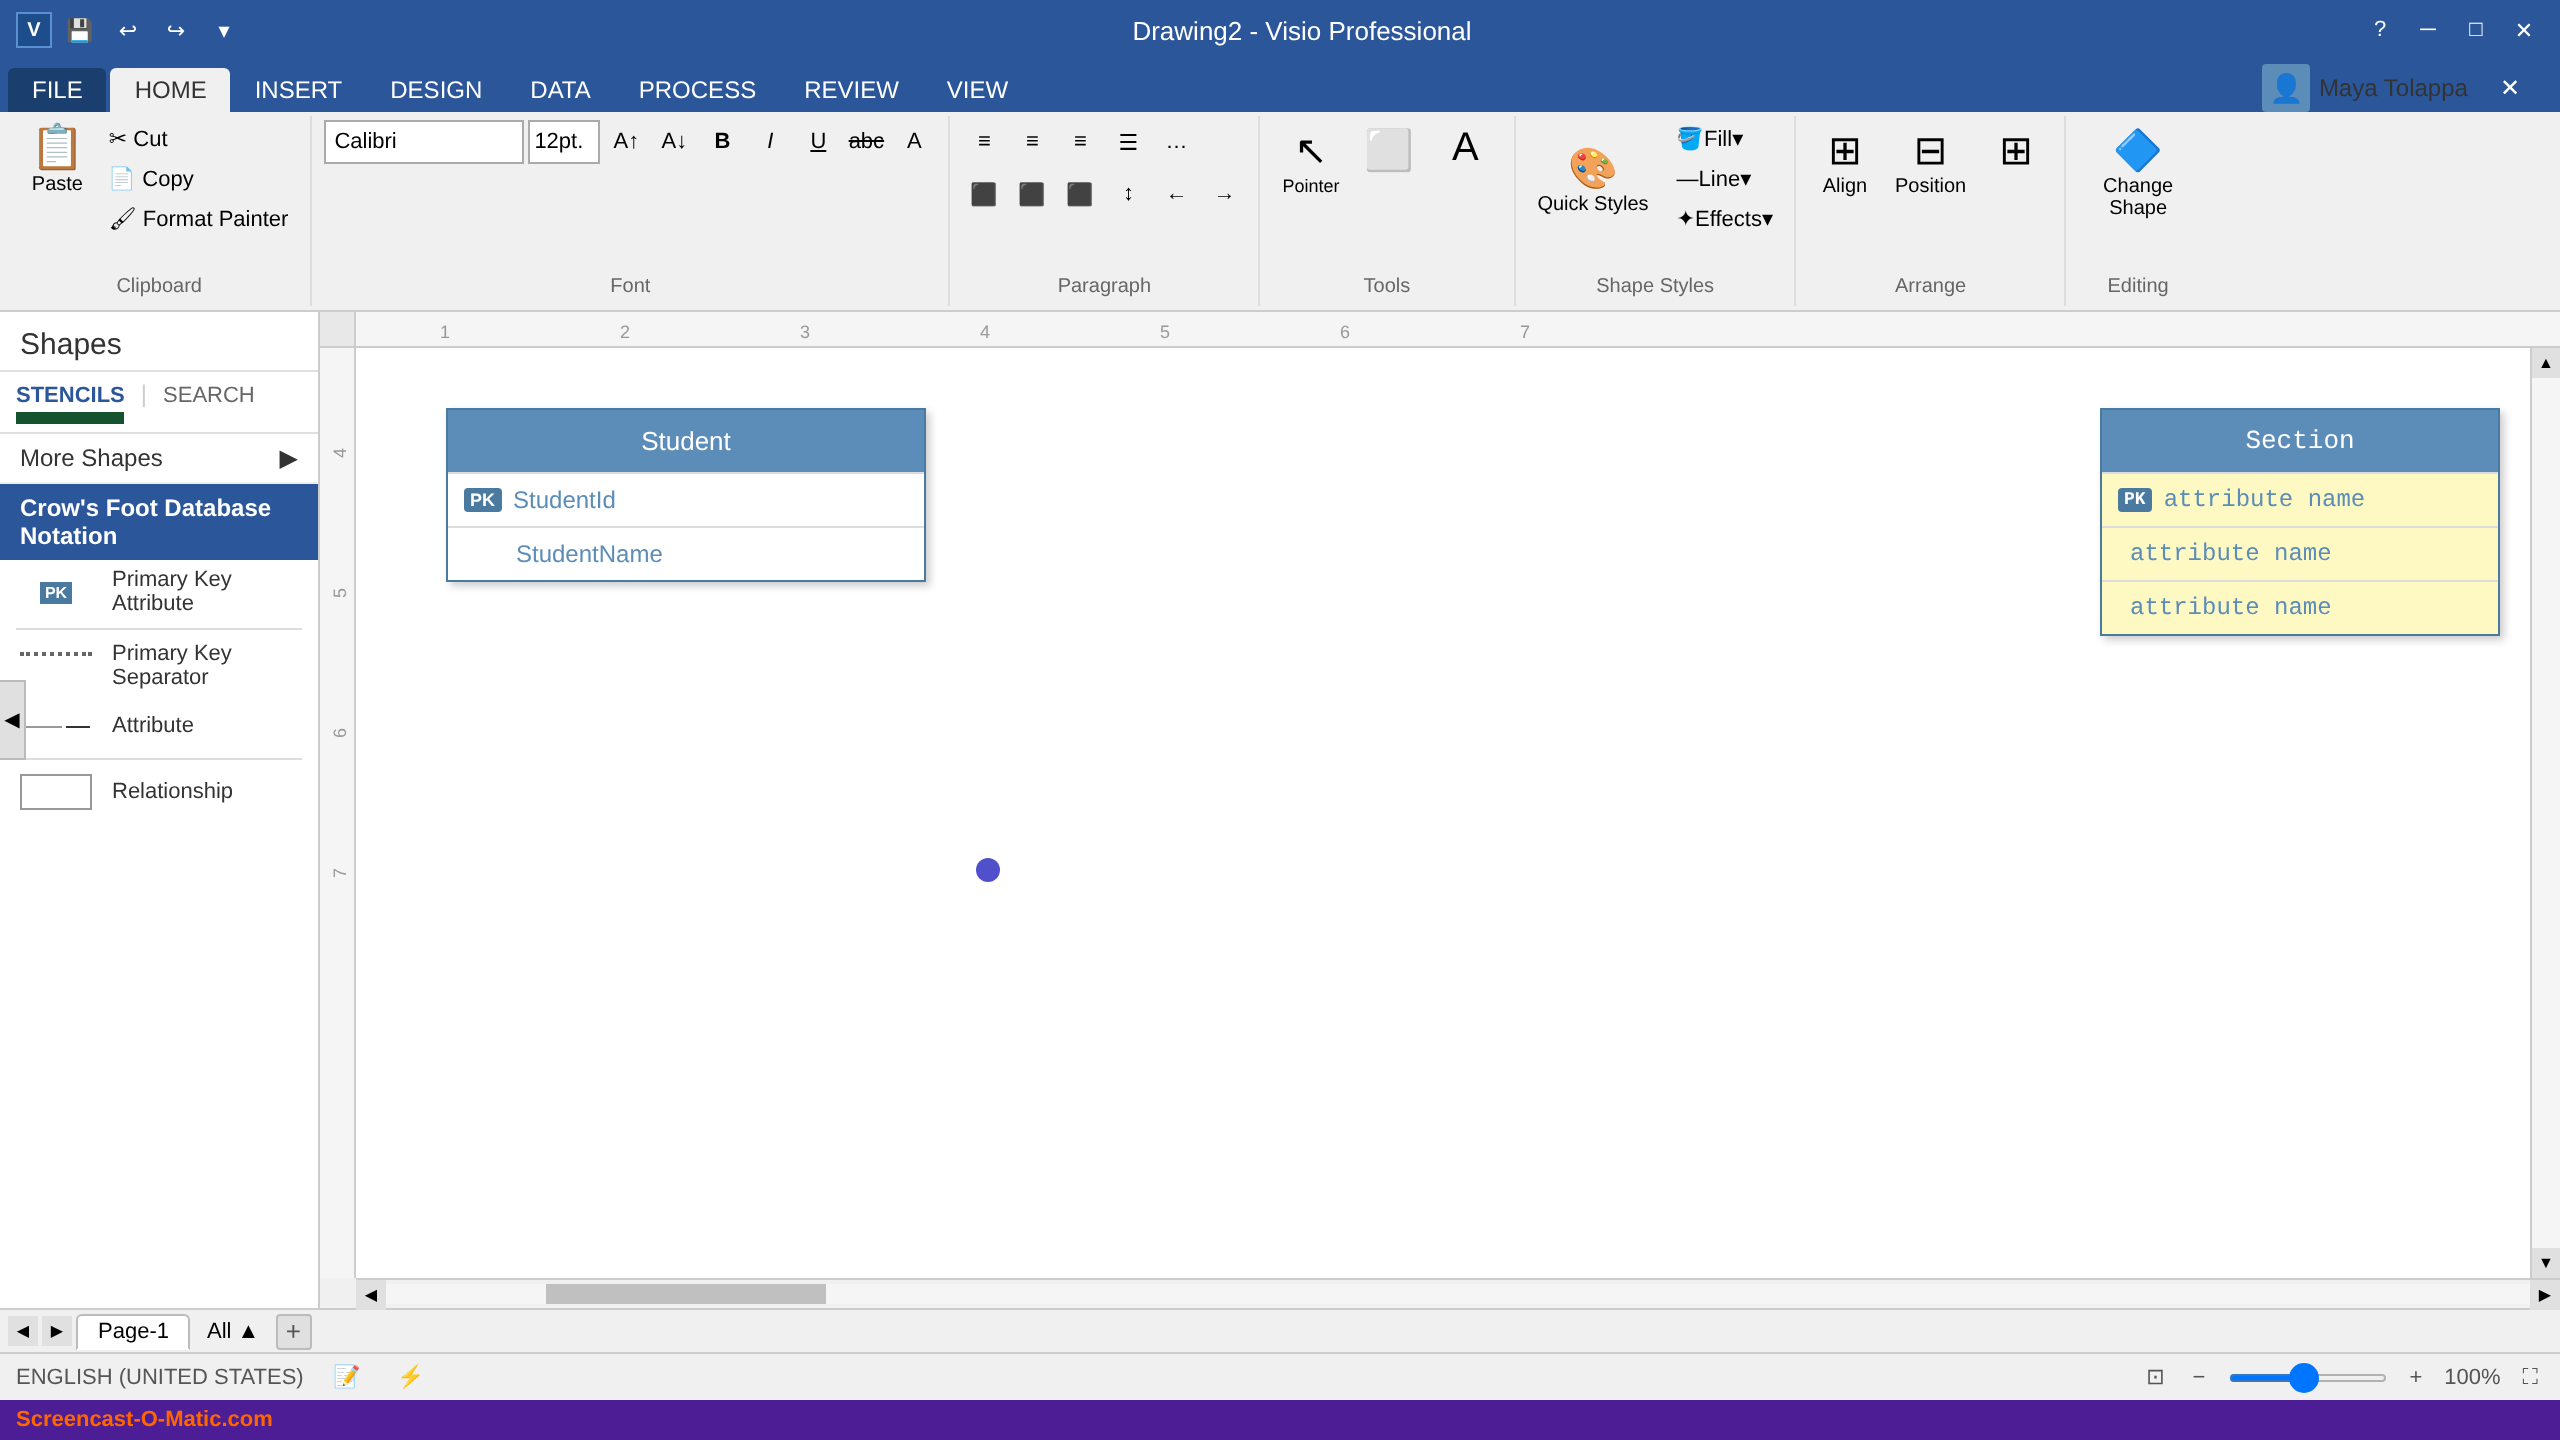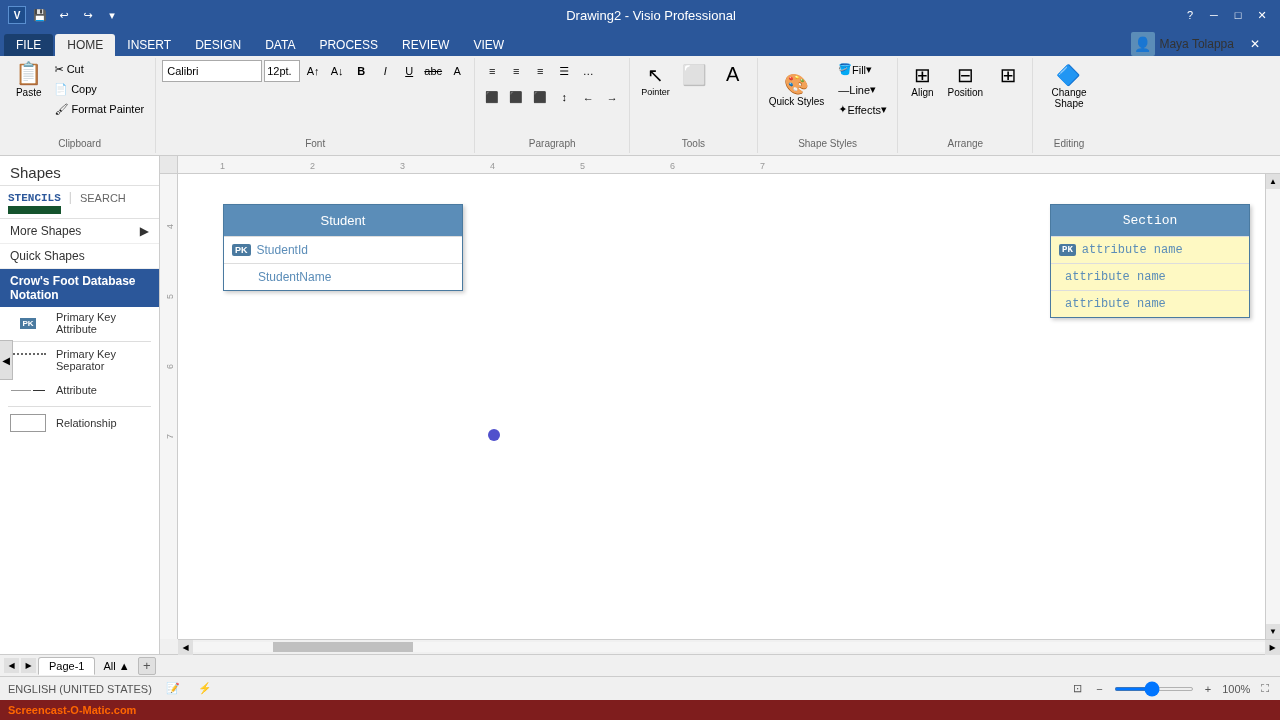"STENCILS" .shapes-tab.active { border-bottom: 8px solid #14532d -> 6px solid #14532d; font-family: Liberation Mono, monospace -> none }
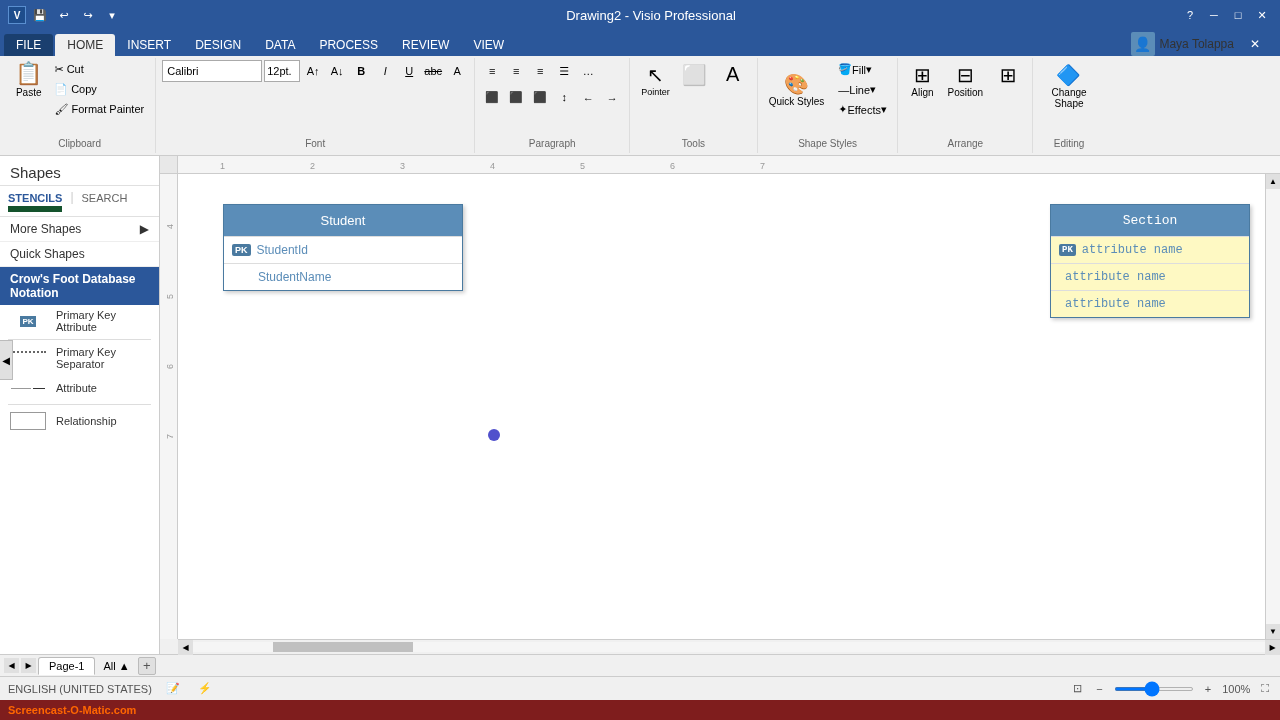"Quick Shapes" div { html: <div> <span>Quick Shapes</span> </div> -> none }
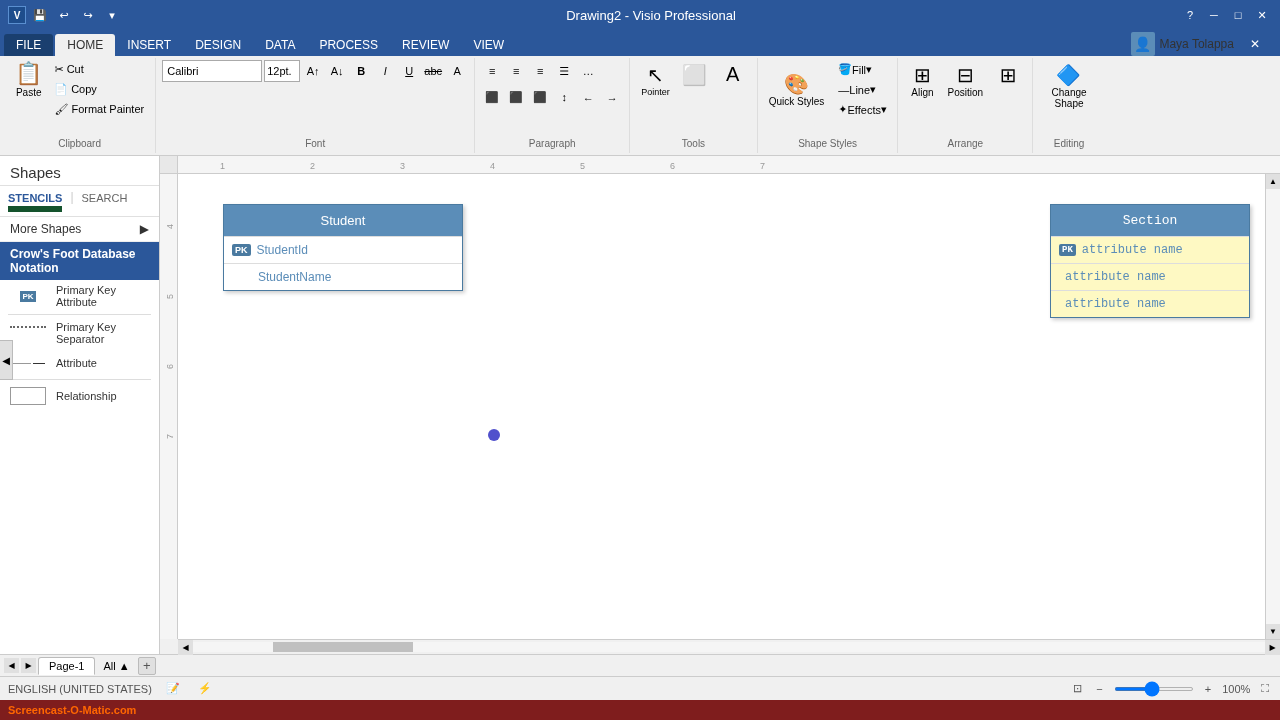"Screencast-O-Matic.com" #screencast { background: #7f1d1d -> #4c1d95 }
